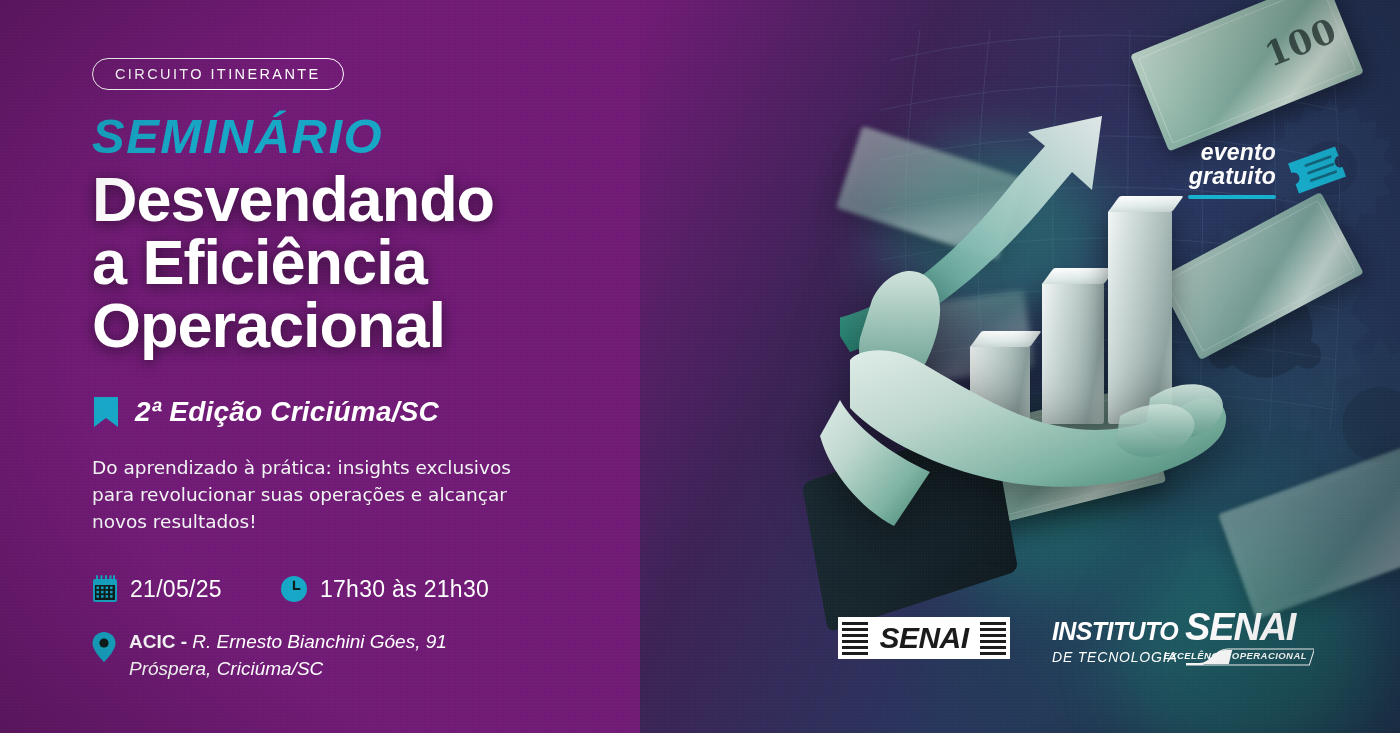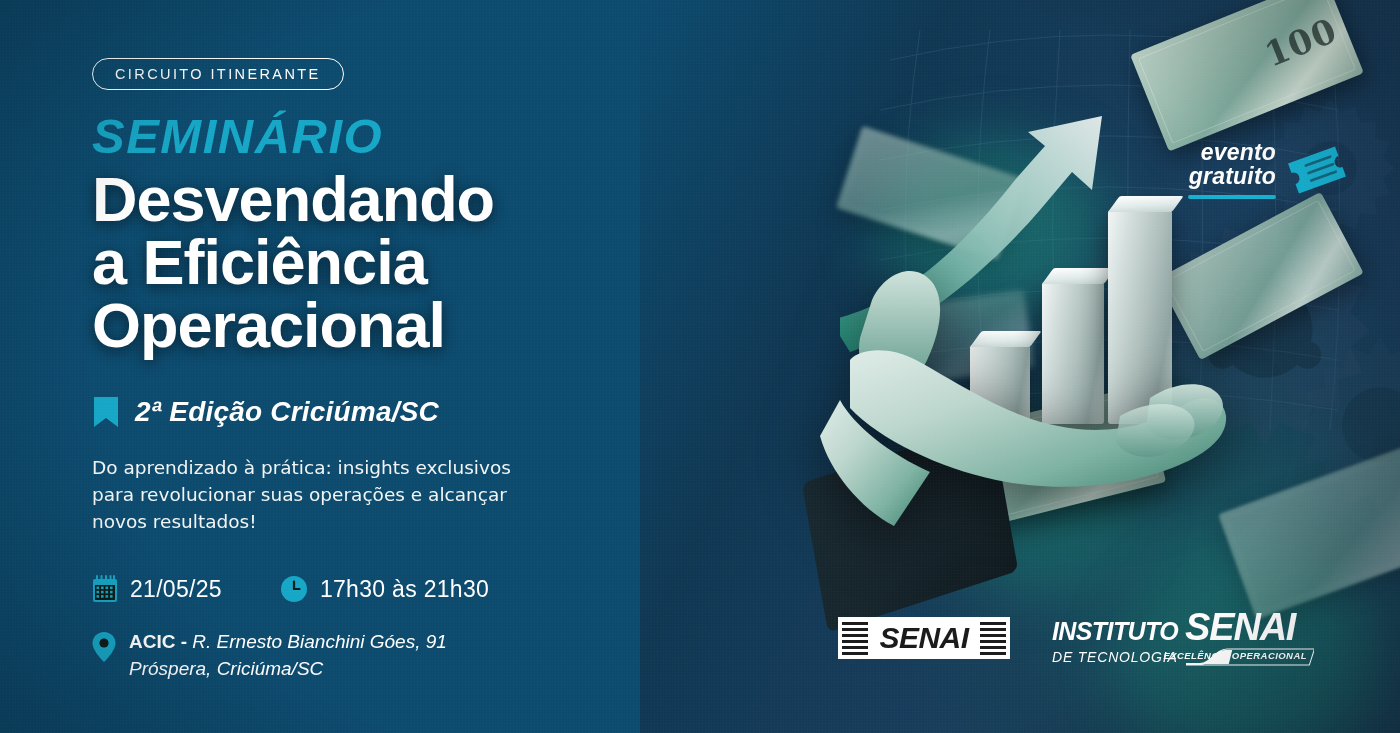"SENAI" #banner { background-color: #0c4a6e -> #701a75 }
